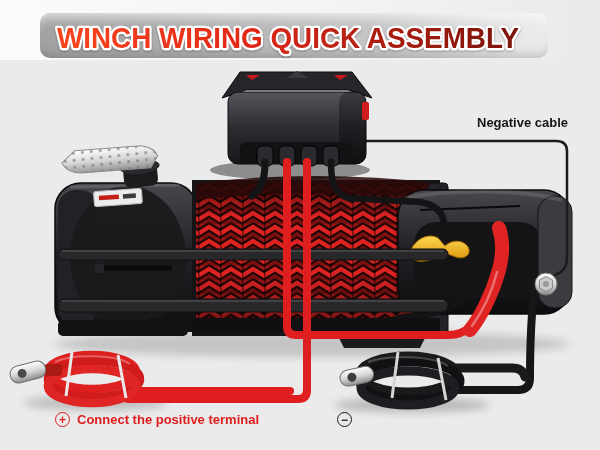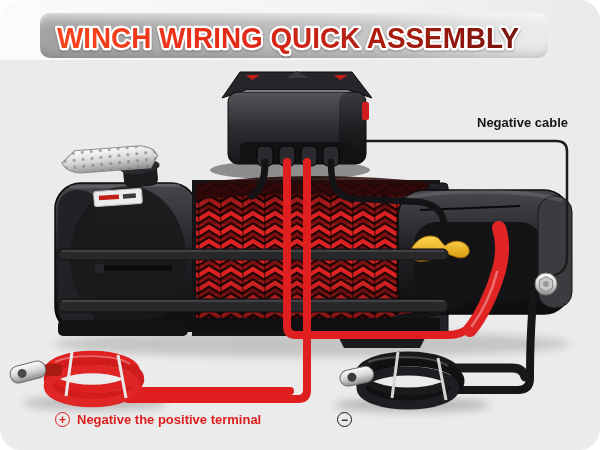"Negative cable" #stage { border-radius: 21px -> none }
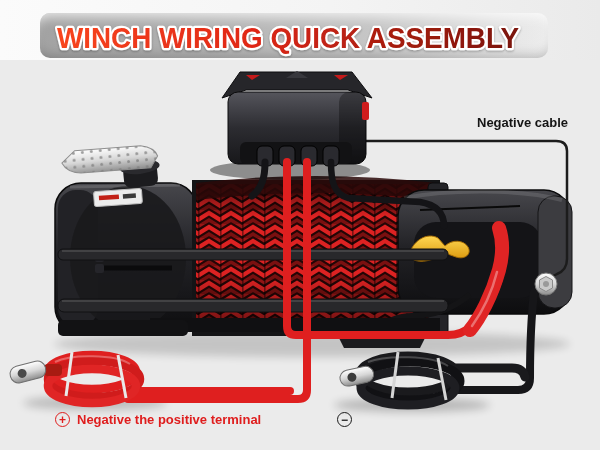"Negative the positive terminal" span { text: Negative -> Connect }
